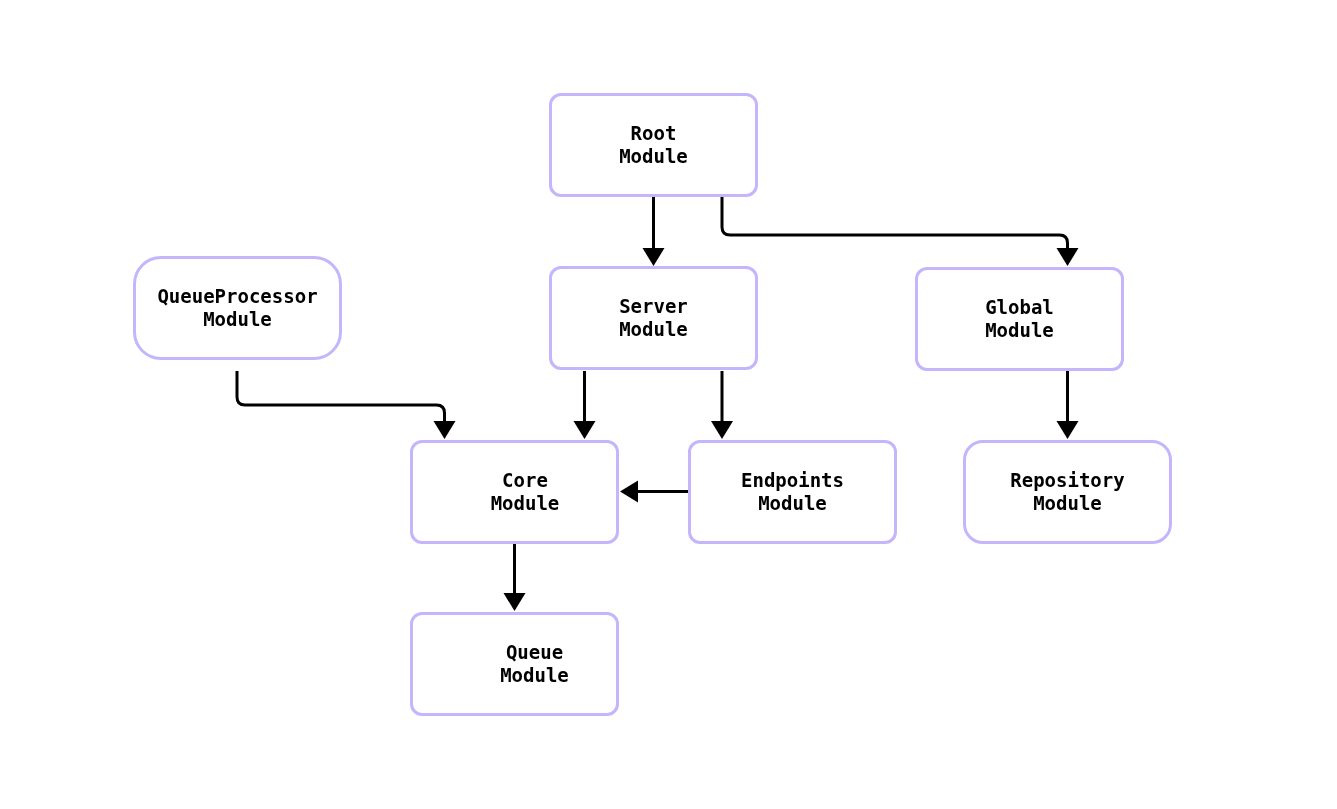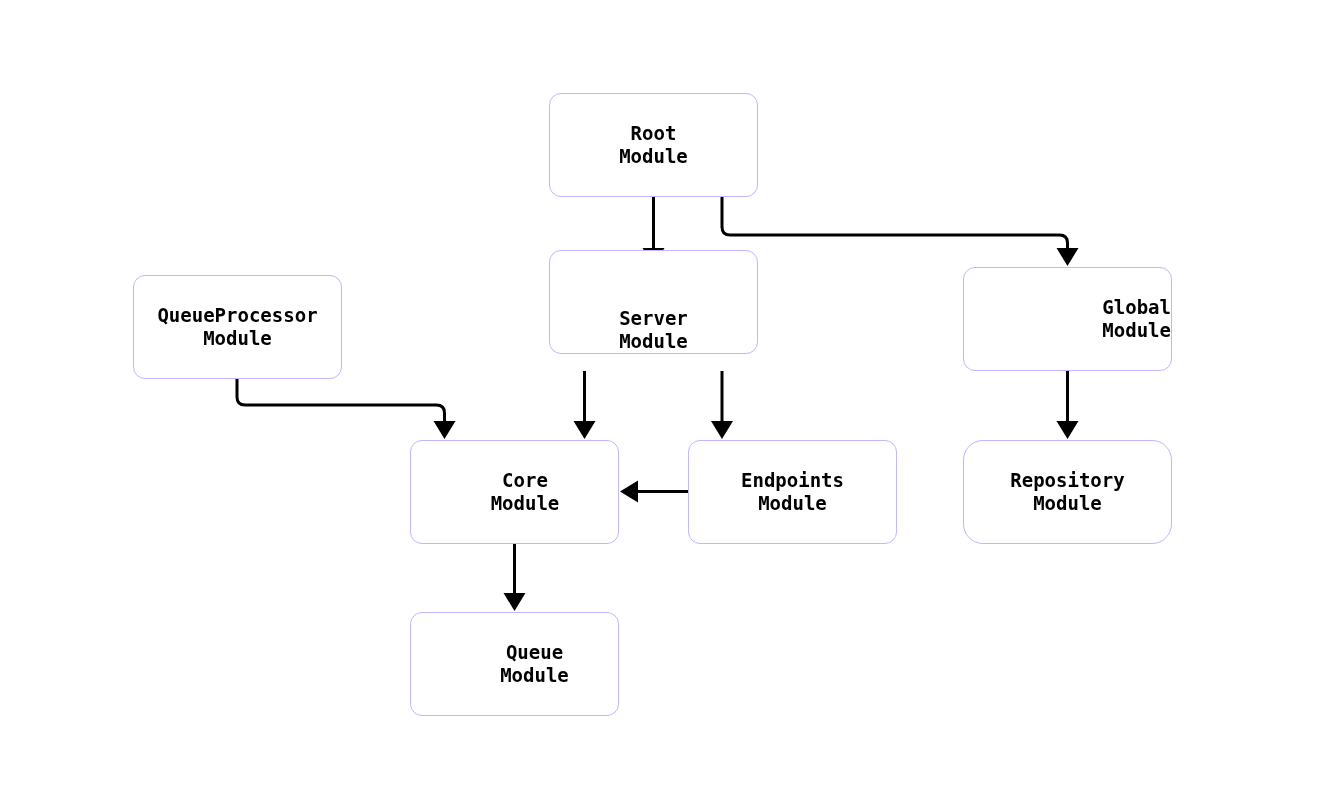"Root" .node { border: 1px solid #c4b5fd -> 3px solid #c4b5fd }
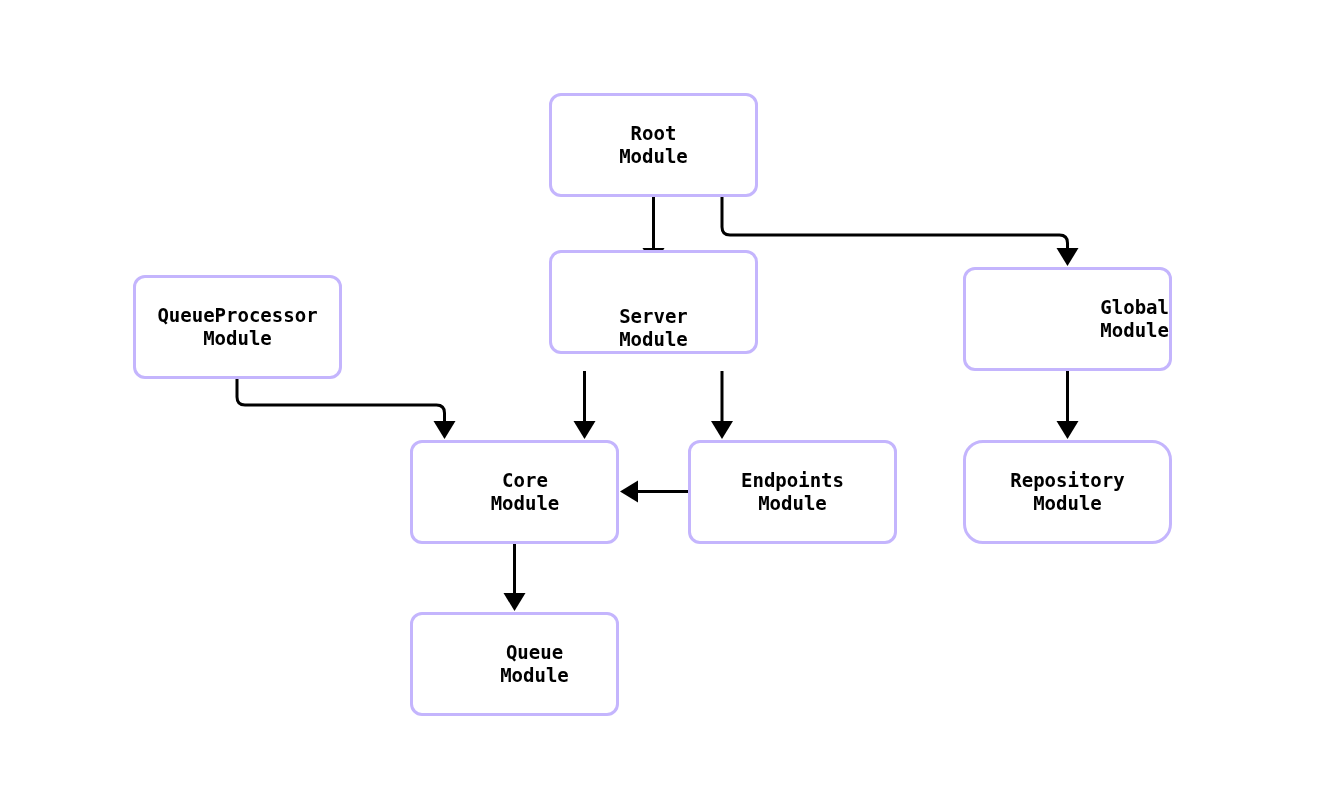"QueueProcessor" div.node { border-radius: none -> 28px; top: 275px -> 256px }
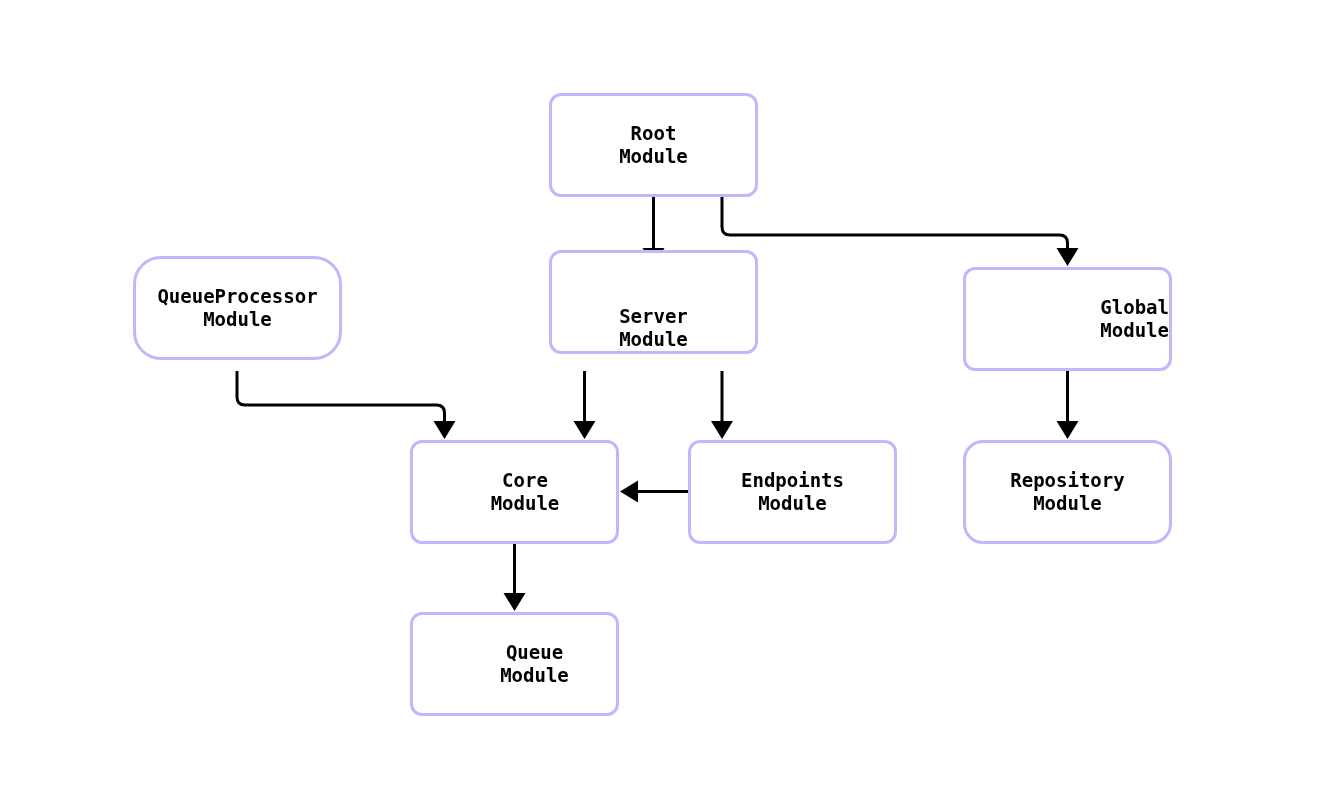"Server" div.node { align-items: flex-end -> none; top: 250px -> 266px }
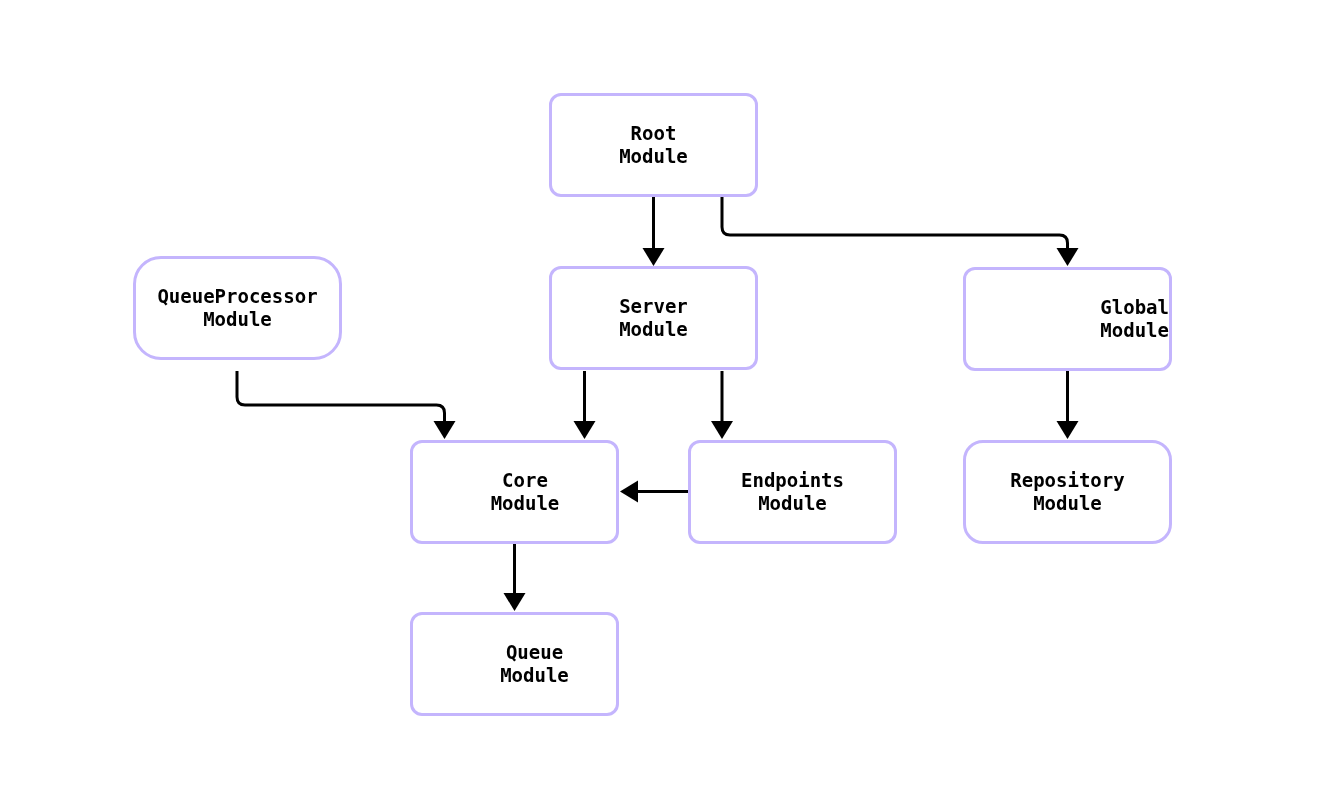"Global" div.node { justify-content: flex-end -> none; left: 963px -> 915px }
